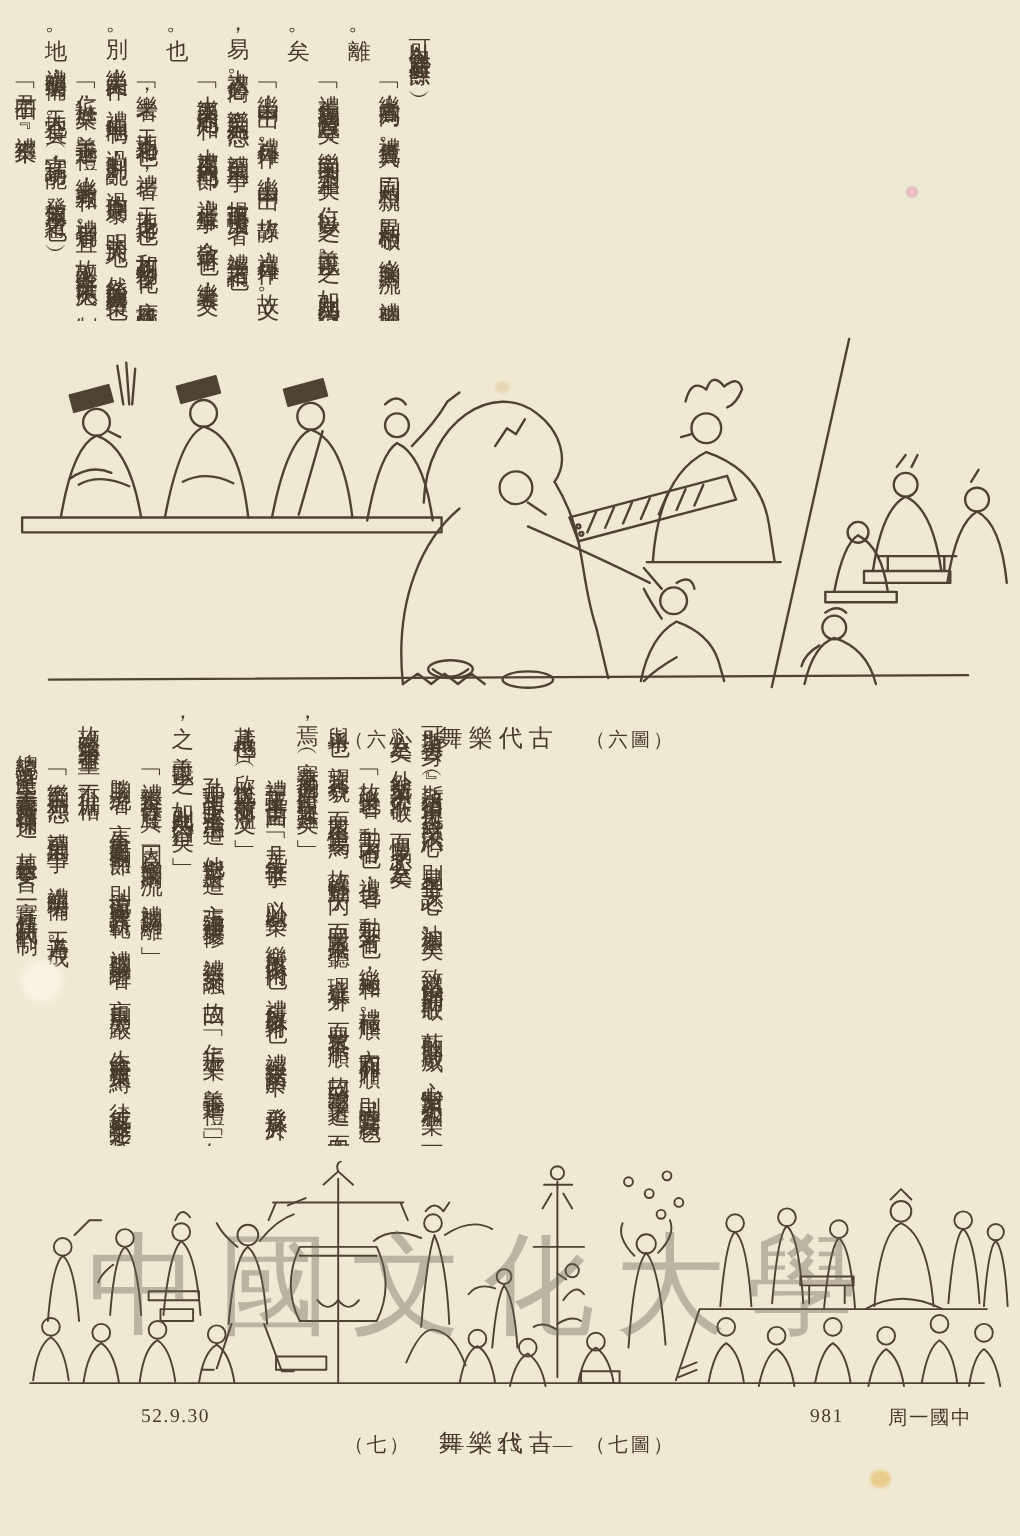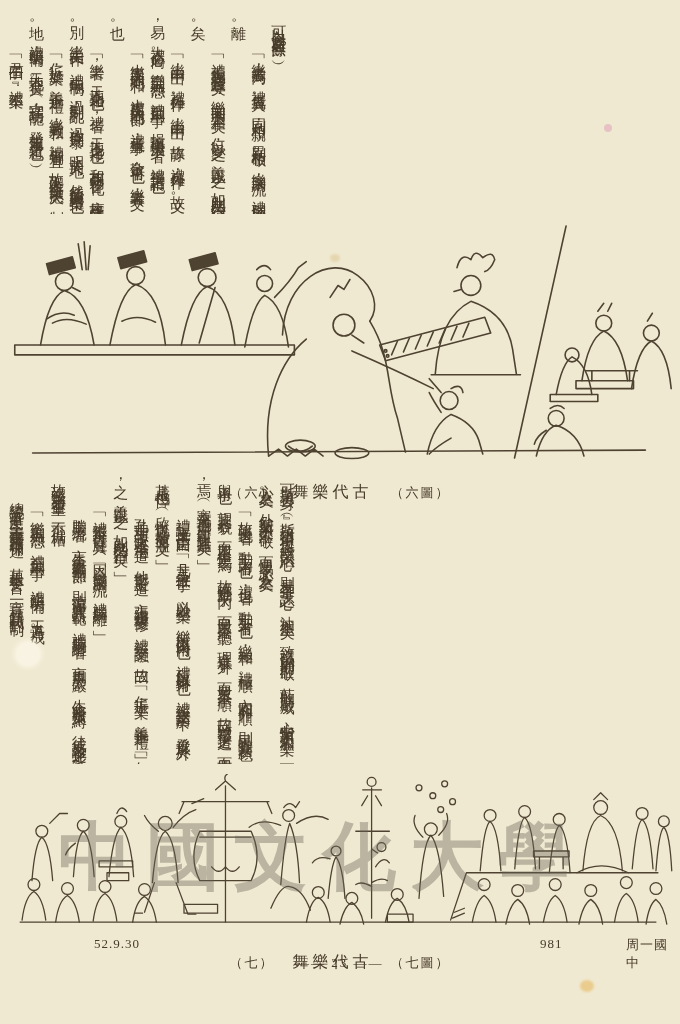"中國文化大學" .watermark { font-weight: bold -> normal }
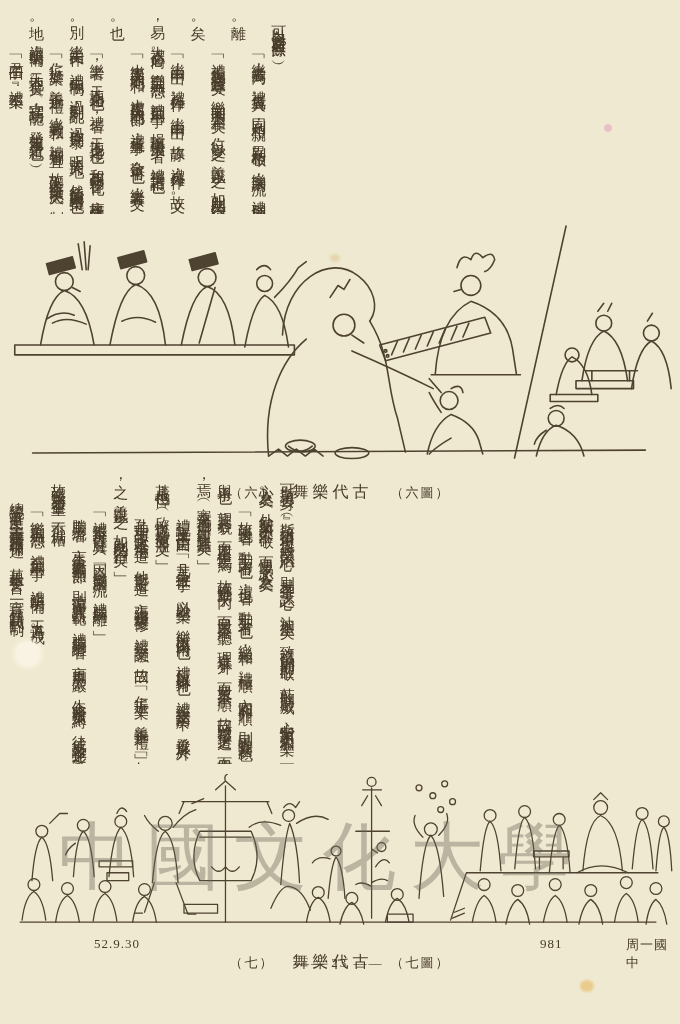"周一國中" .f-label { margin-left: 34px -> none }
